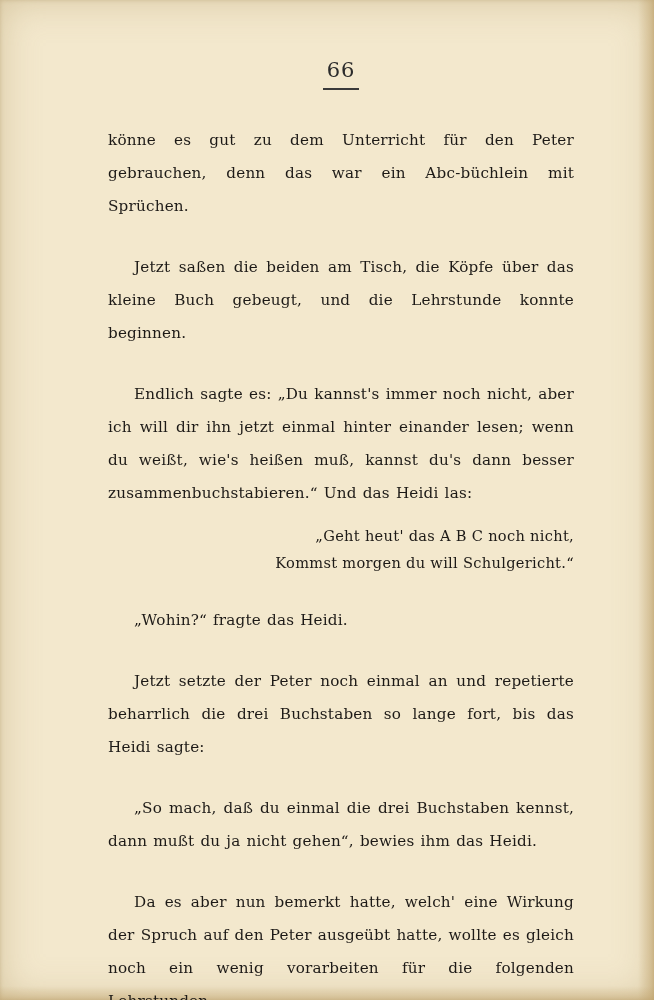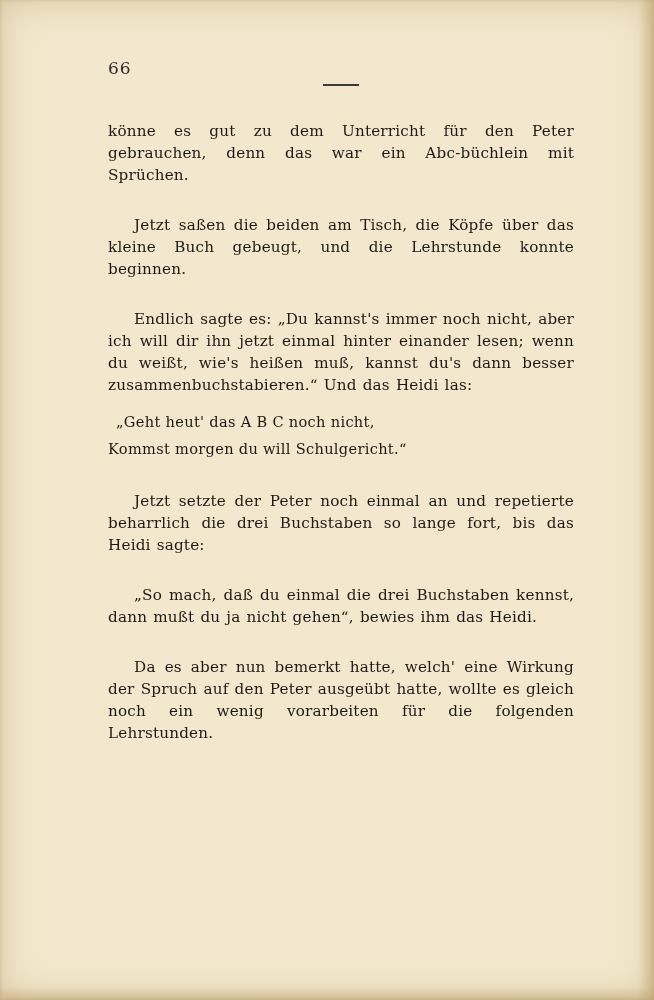"66" .folio { font-size: 17px -> 21px; text-align: none -> center }
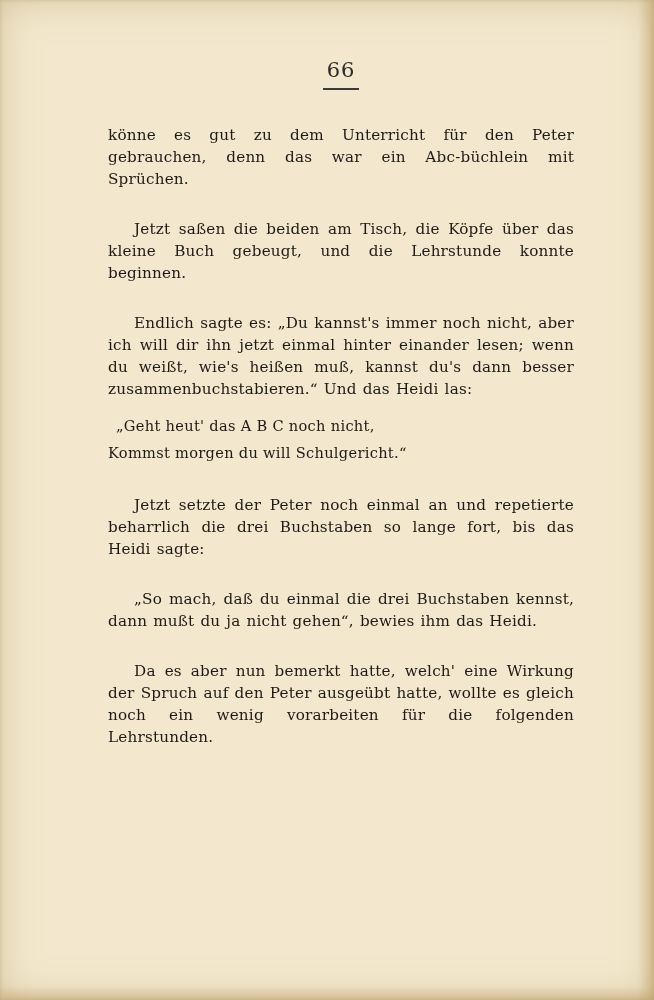"könne es gut zu dem" .body-text p { line-height: 22px -> 33px }
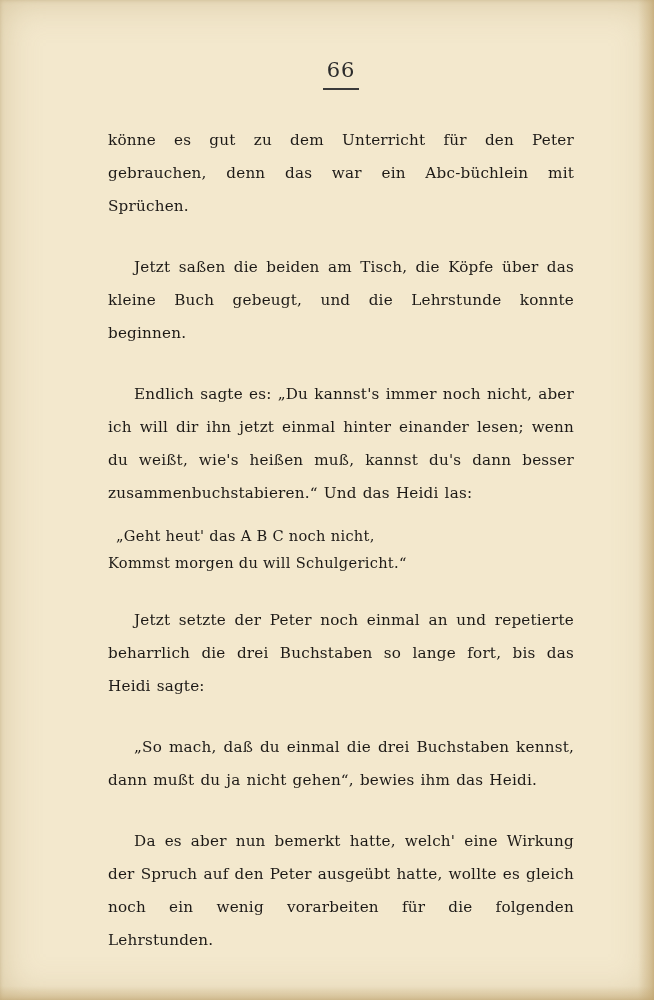"„Geht heut' das A B" .verse { text-align: left -> right }
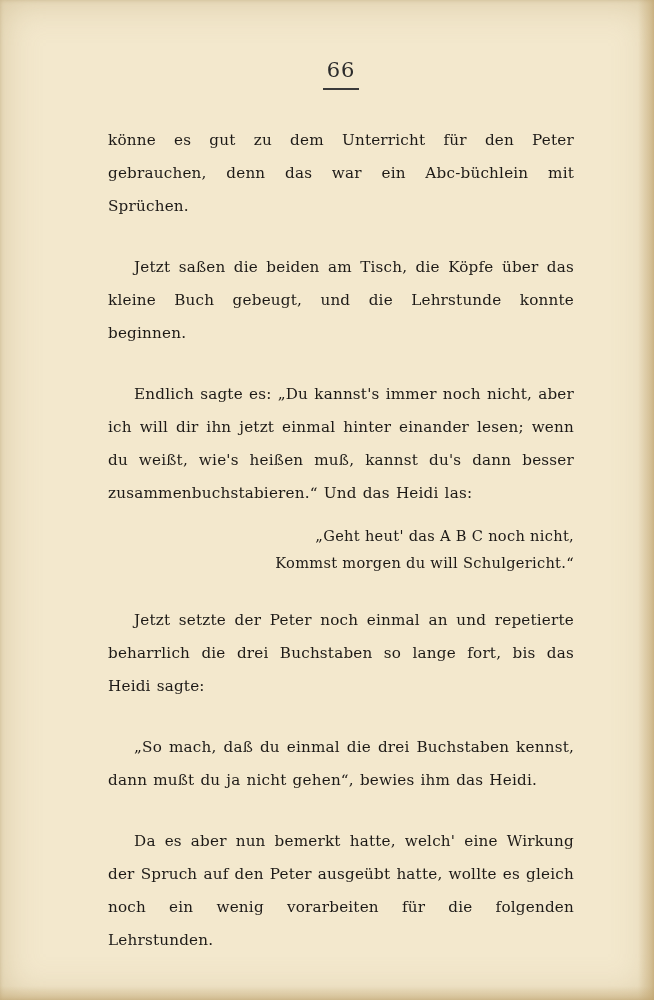"„Wohin?“ fragte das Heidi." p.indent { html: none -> <p>„Wohin?“ fragte das Heidi.</p> }
